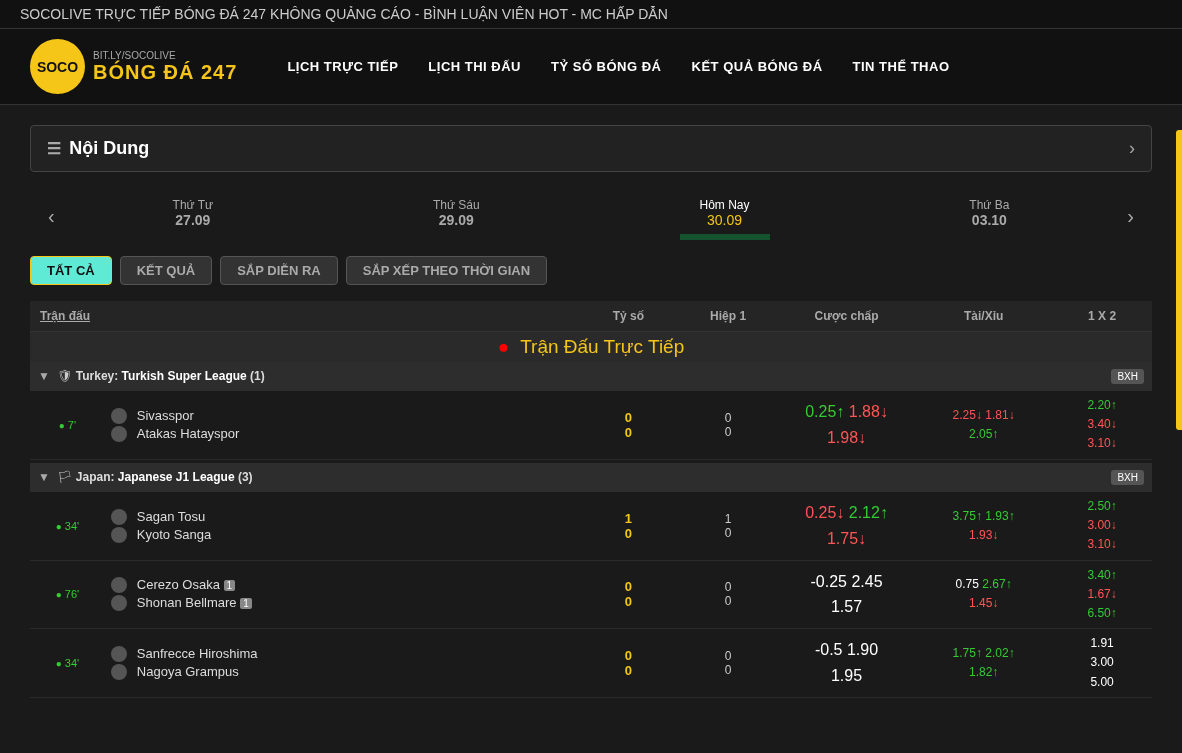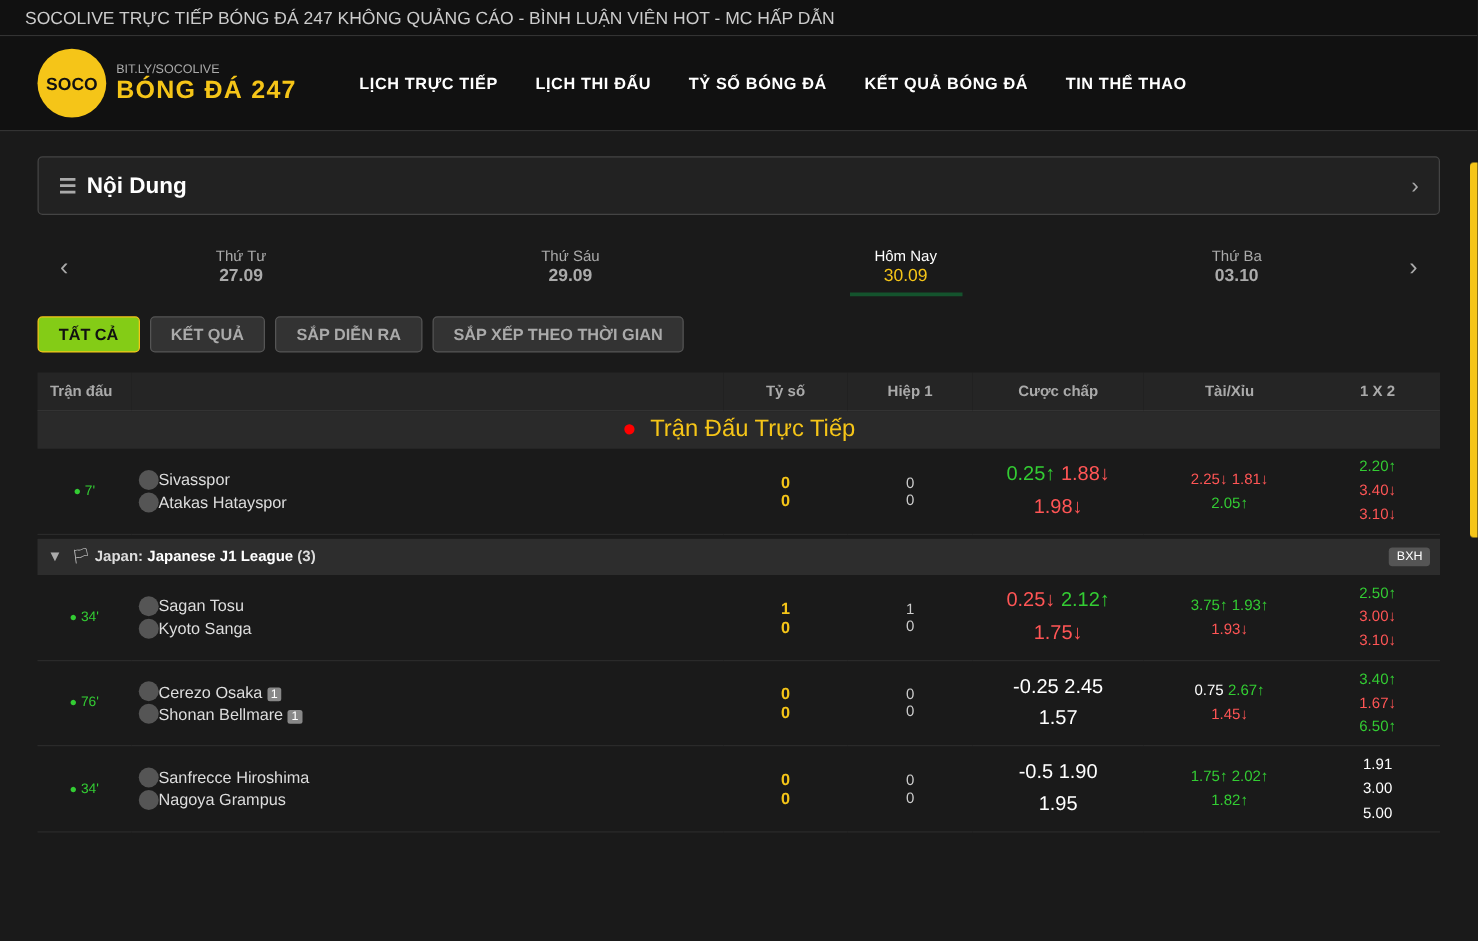"Hôm Nay" .date-item.active { border-bottom: 3px solid #14532d -> 6px solid #14532d }
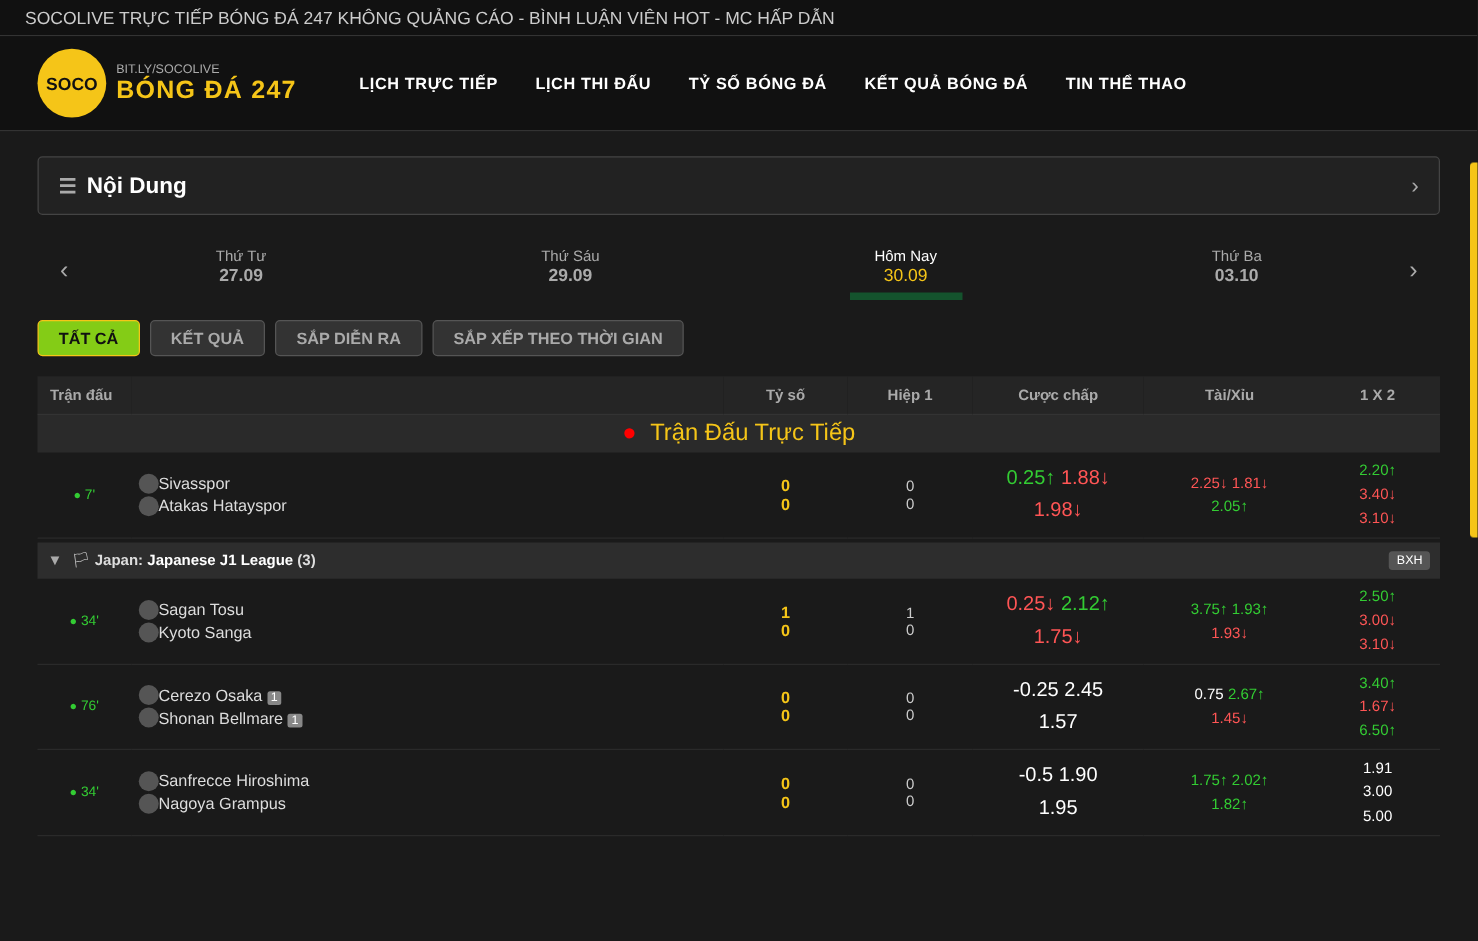"TẤT CẢ" .filter-btn.active { background: #84cc16 -> #5eead4 }
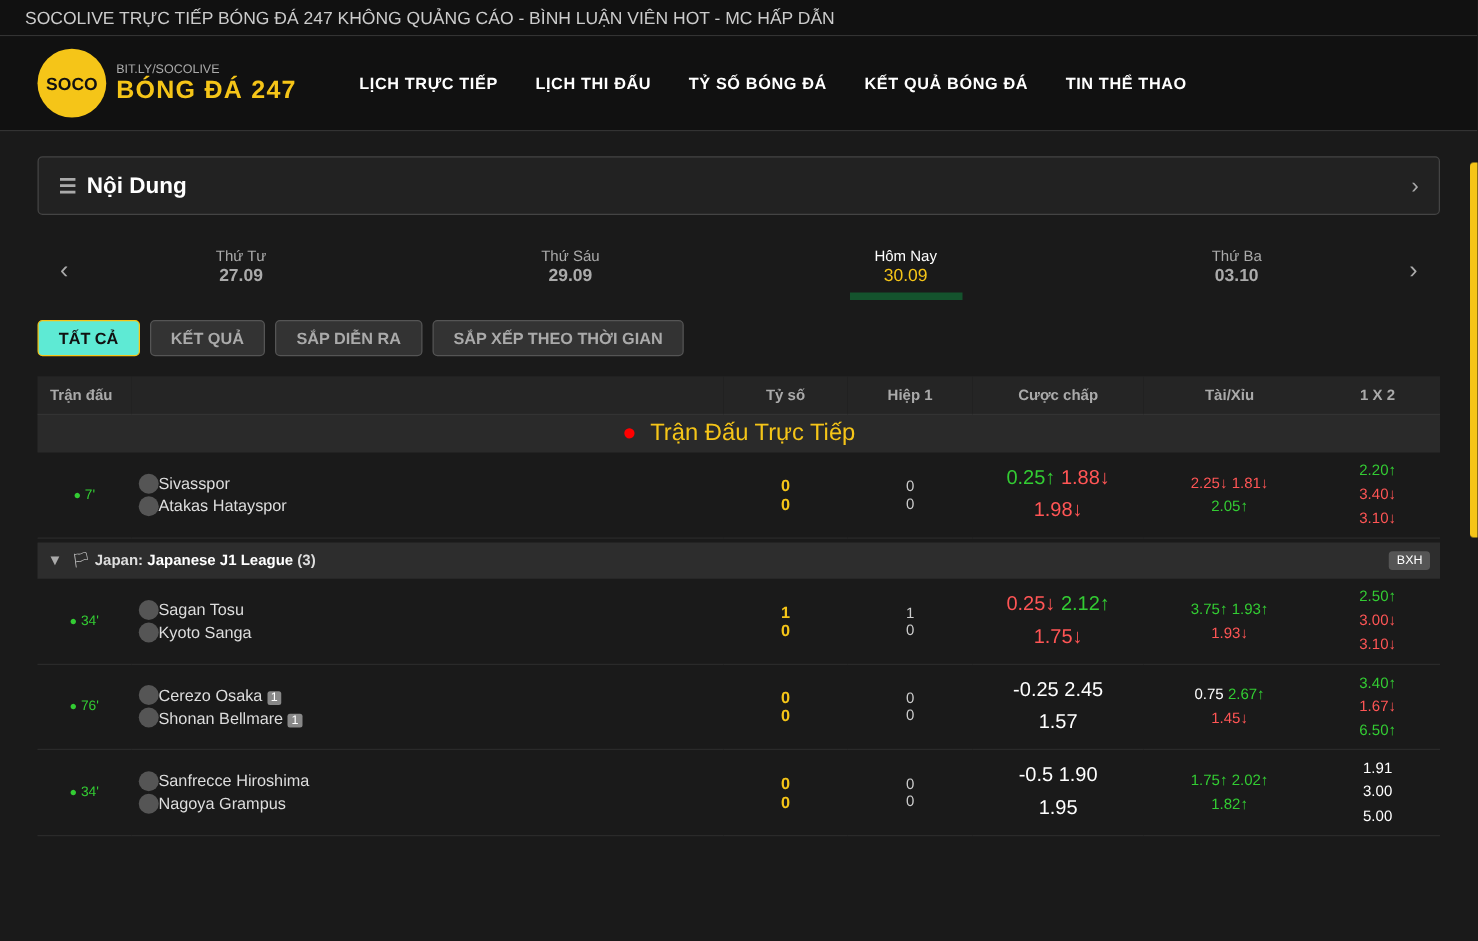"Trận đấu" .matches-table th.left { text-decoration: none -> underline }
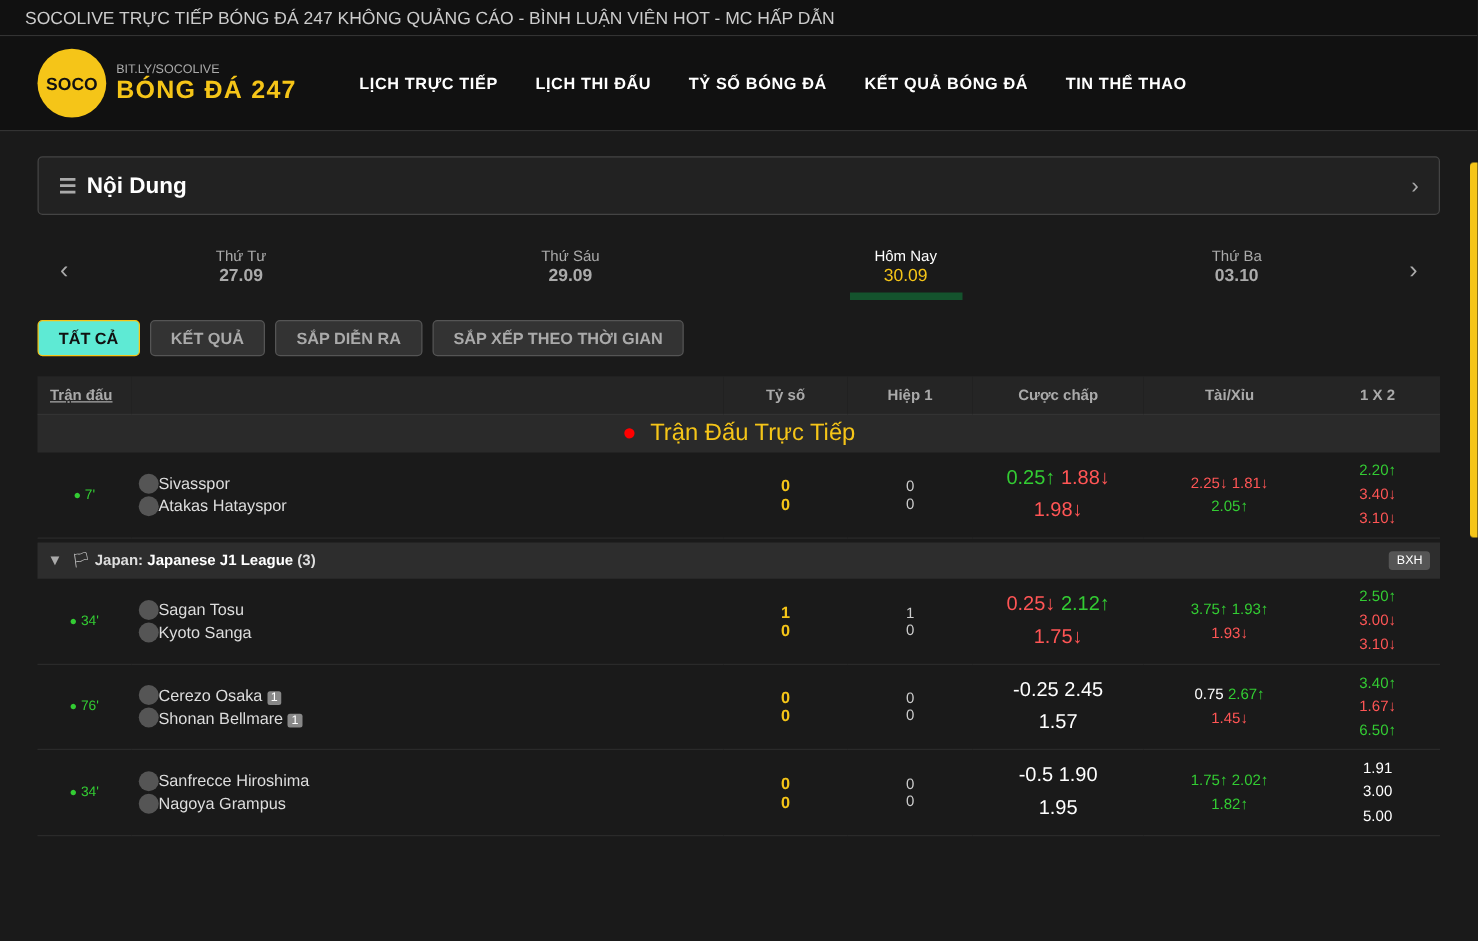"▼ 🛡 Turkey: Turkish Super" tr.league-row { html: none -> <tr> <td> <span>▼</span> <span>🛡</span> <span>Turkey: <span>Turkish Super League</span> (1)</span> <span>BXH</span> </td> </tr> }
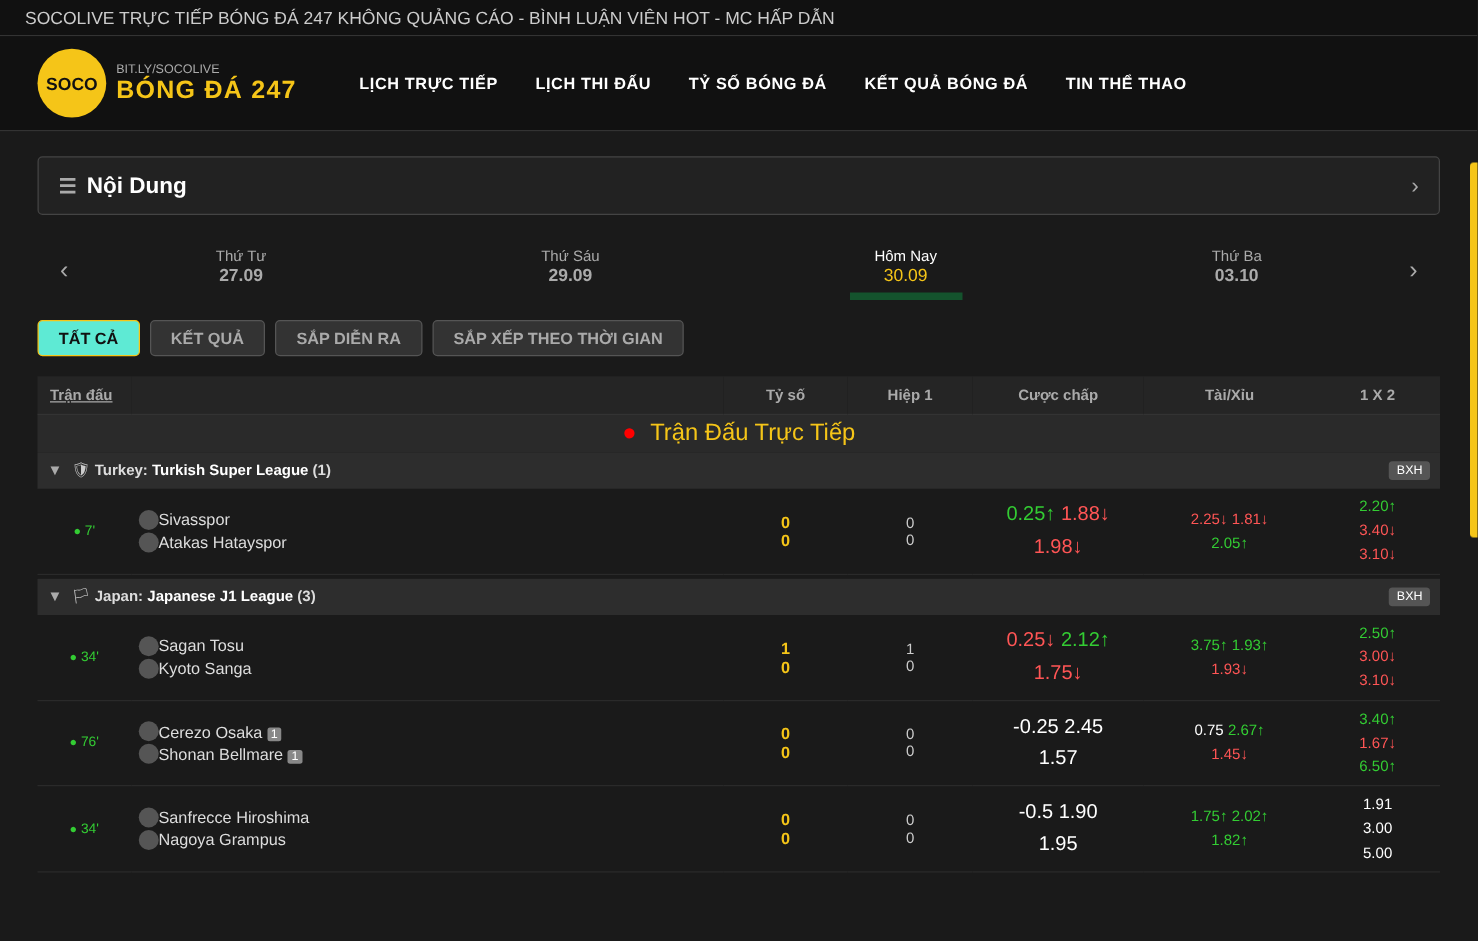"Sivasspor" .team-row { align-items: center -> none; gap: 0 -> 10px }
